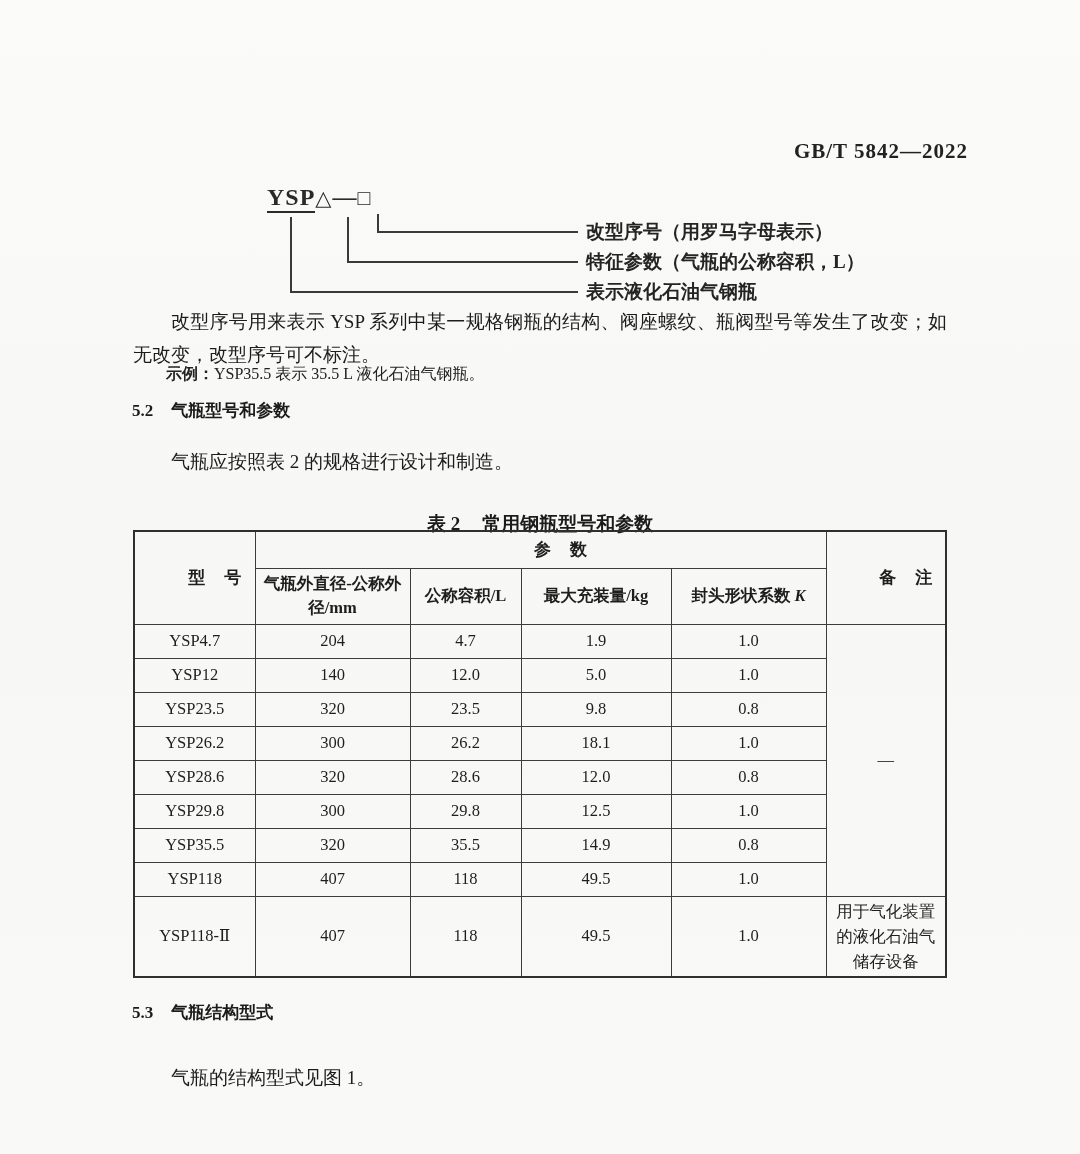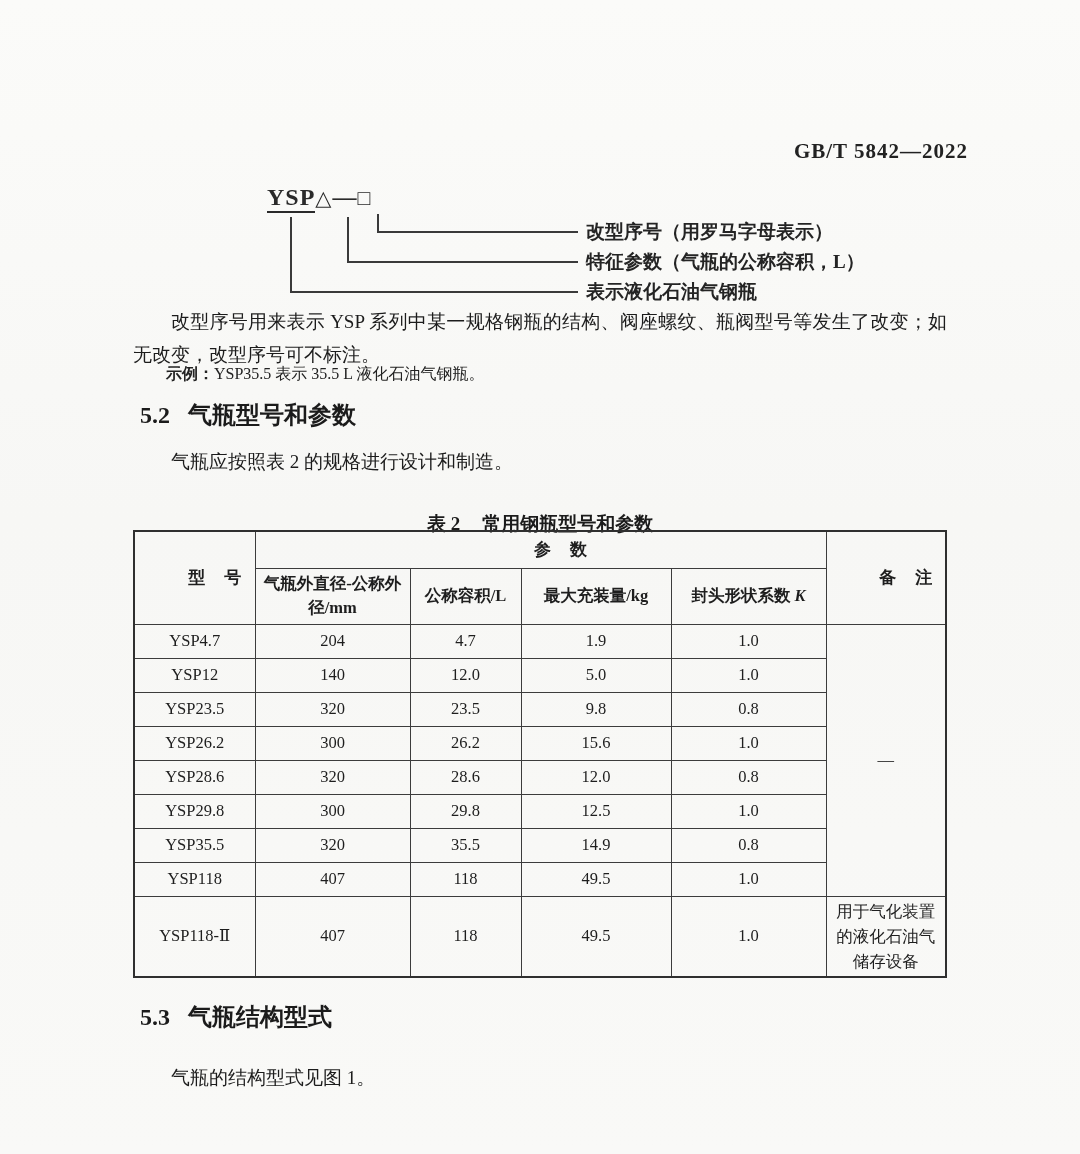"5.2 气瓶型号和参数" .sec-heading { font-size: 24px -> 17px; margin-left: 8px -> none }
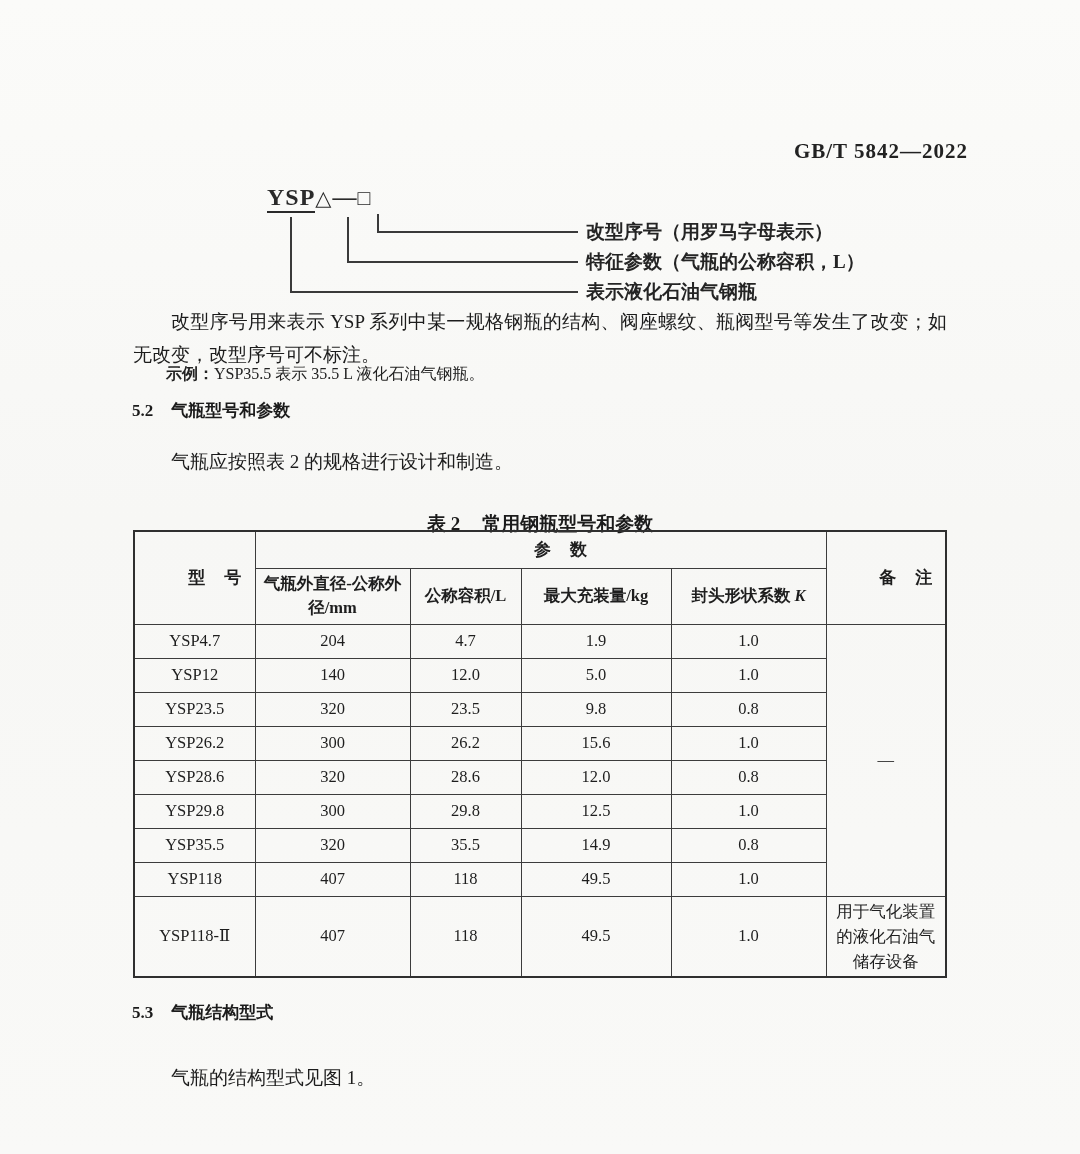"15.6" td { text: 15.6 -> 18.1 }
